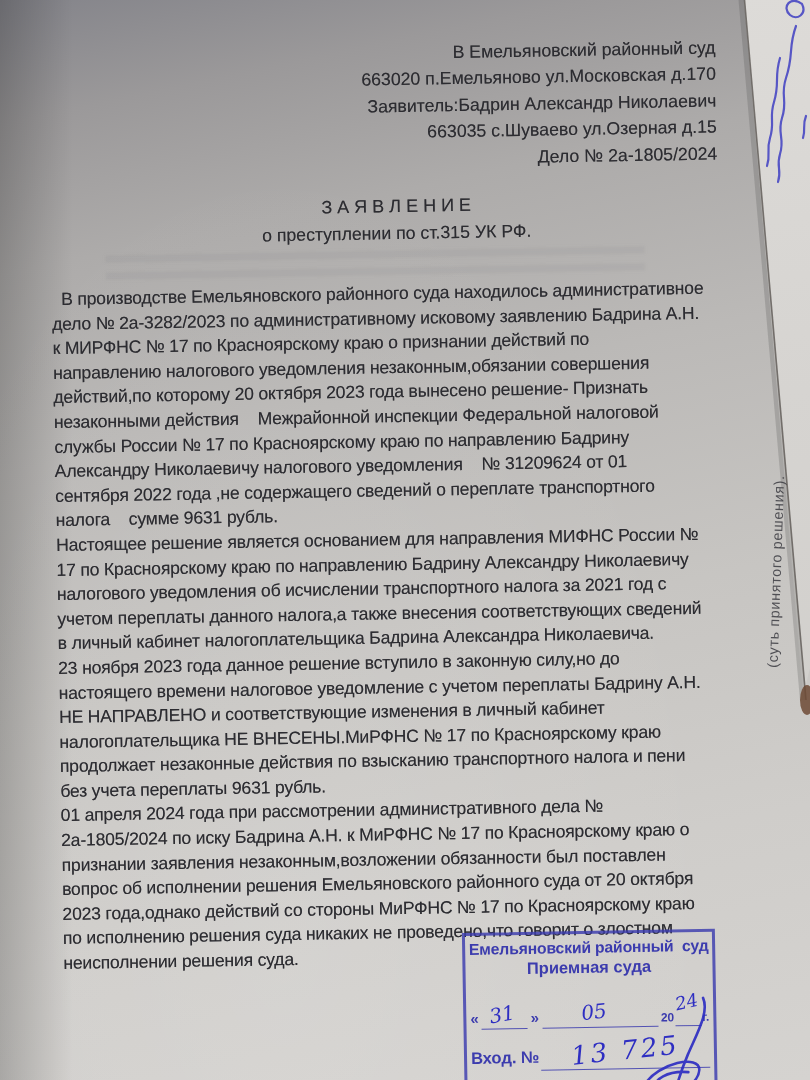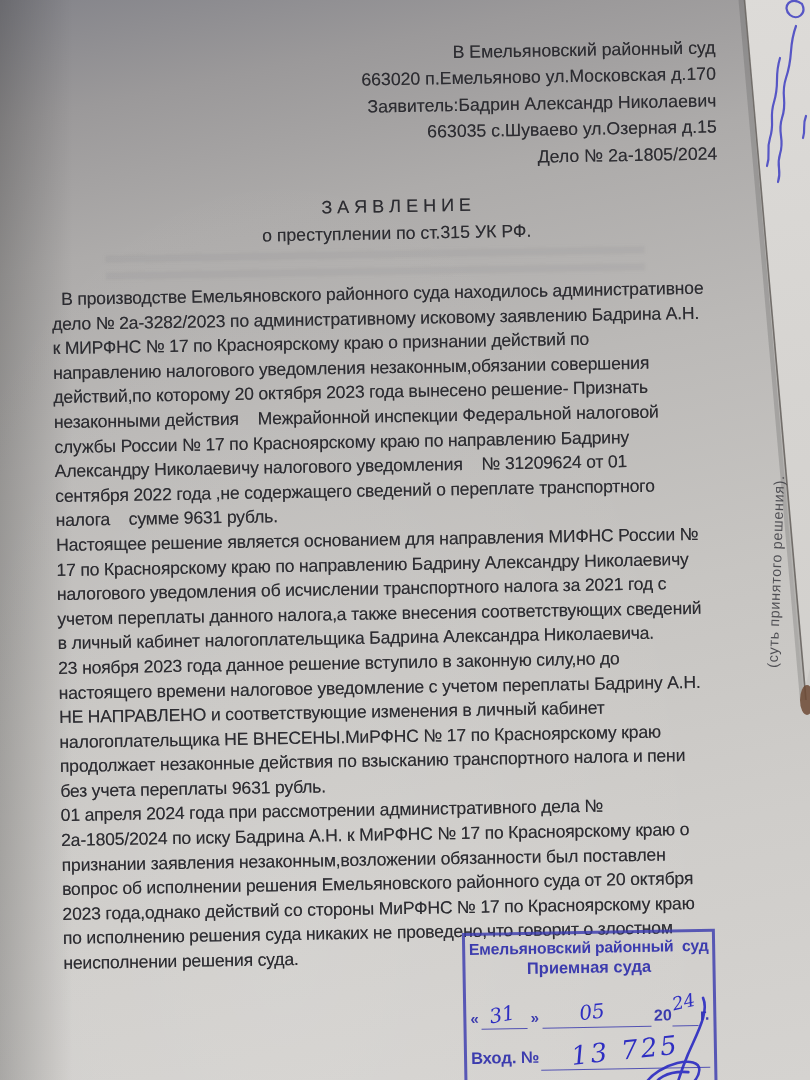"20" .py,.gs { font-size: 16px -> 12px }
